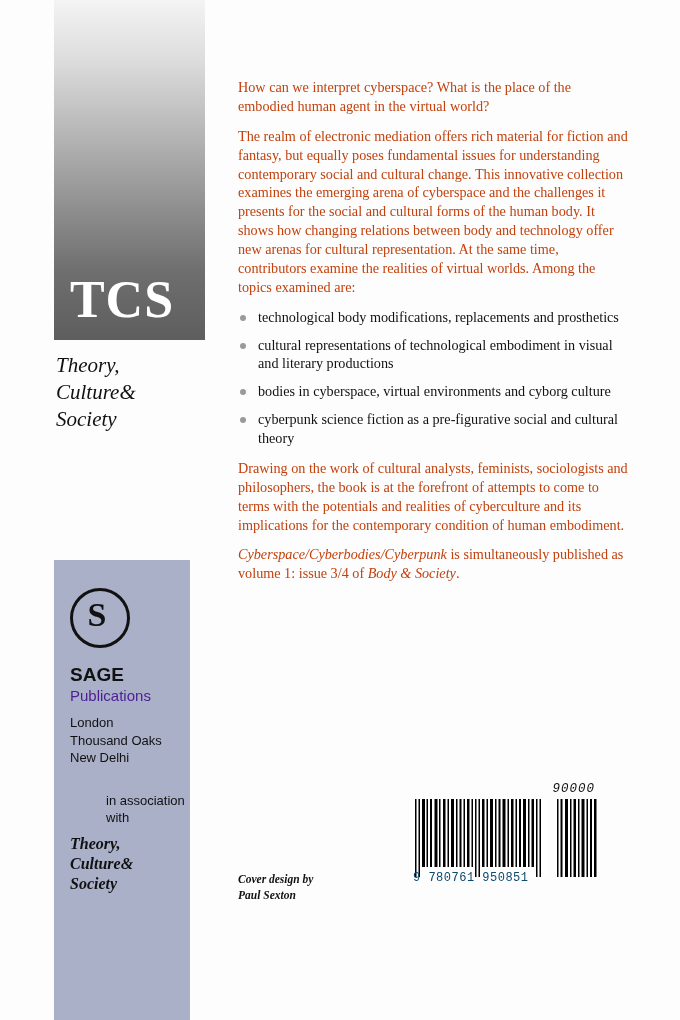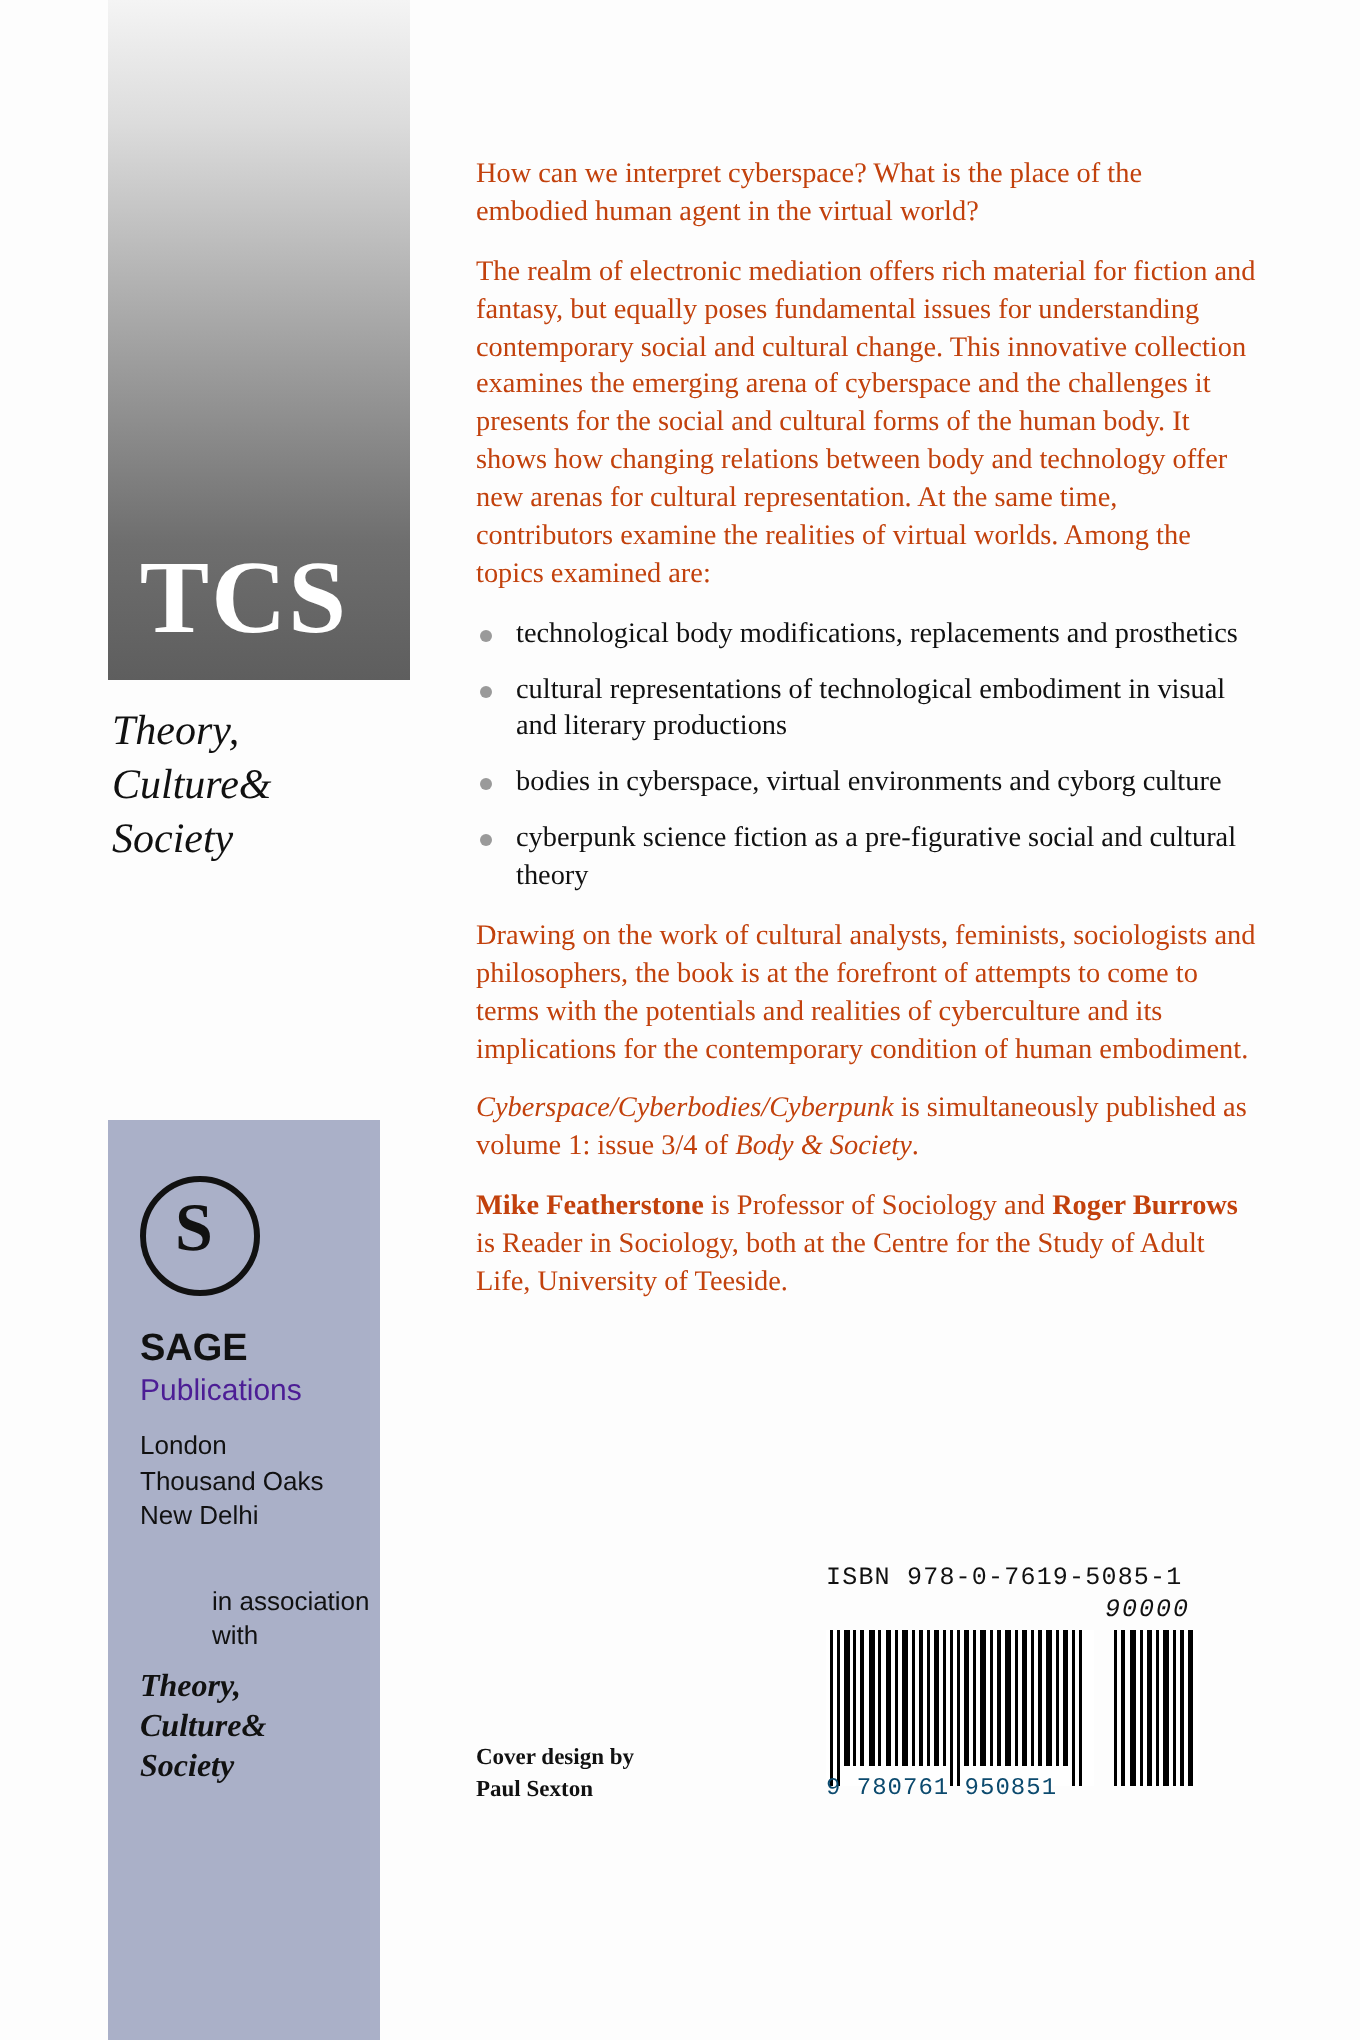"Mike Featherstone is Professor of" p.blurb { html: <p><span>Mike Featherstone</span><span> is Professor of Sociology and </span><span>Roger Burrows</span><span> is Reader in Sociology, both at the Centre for the Study of Adult Life, University of Teeside.</span></p> -> none }
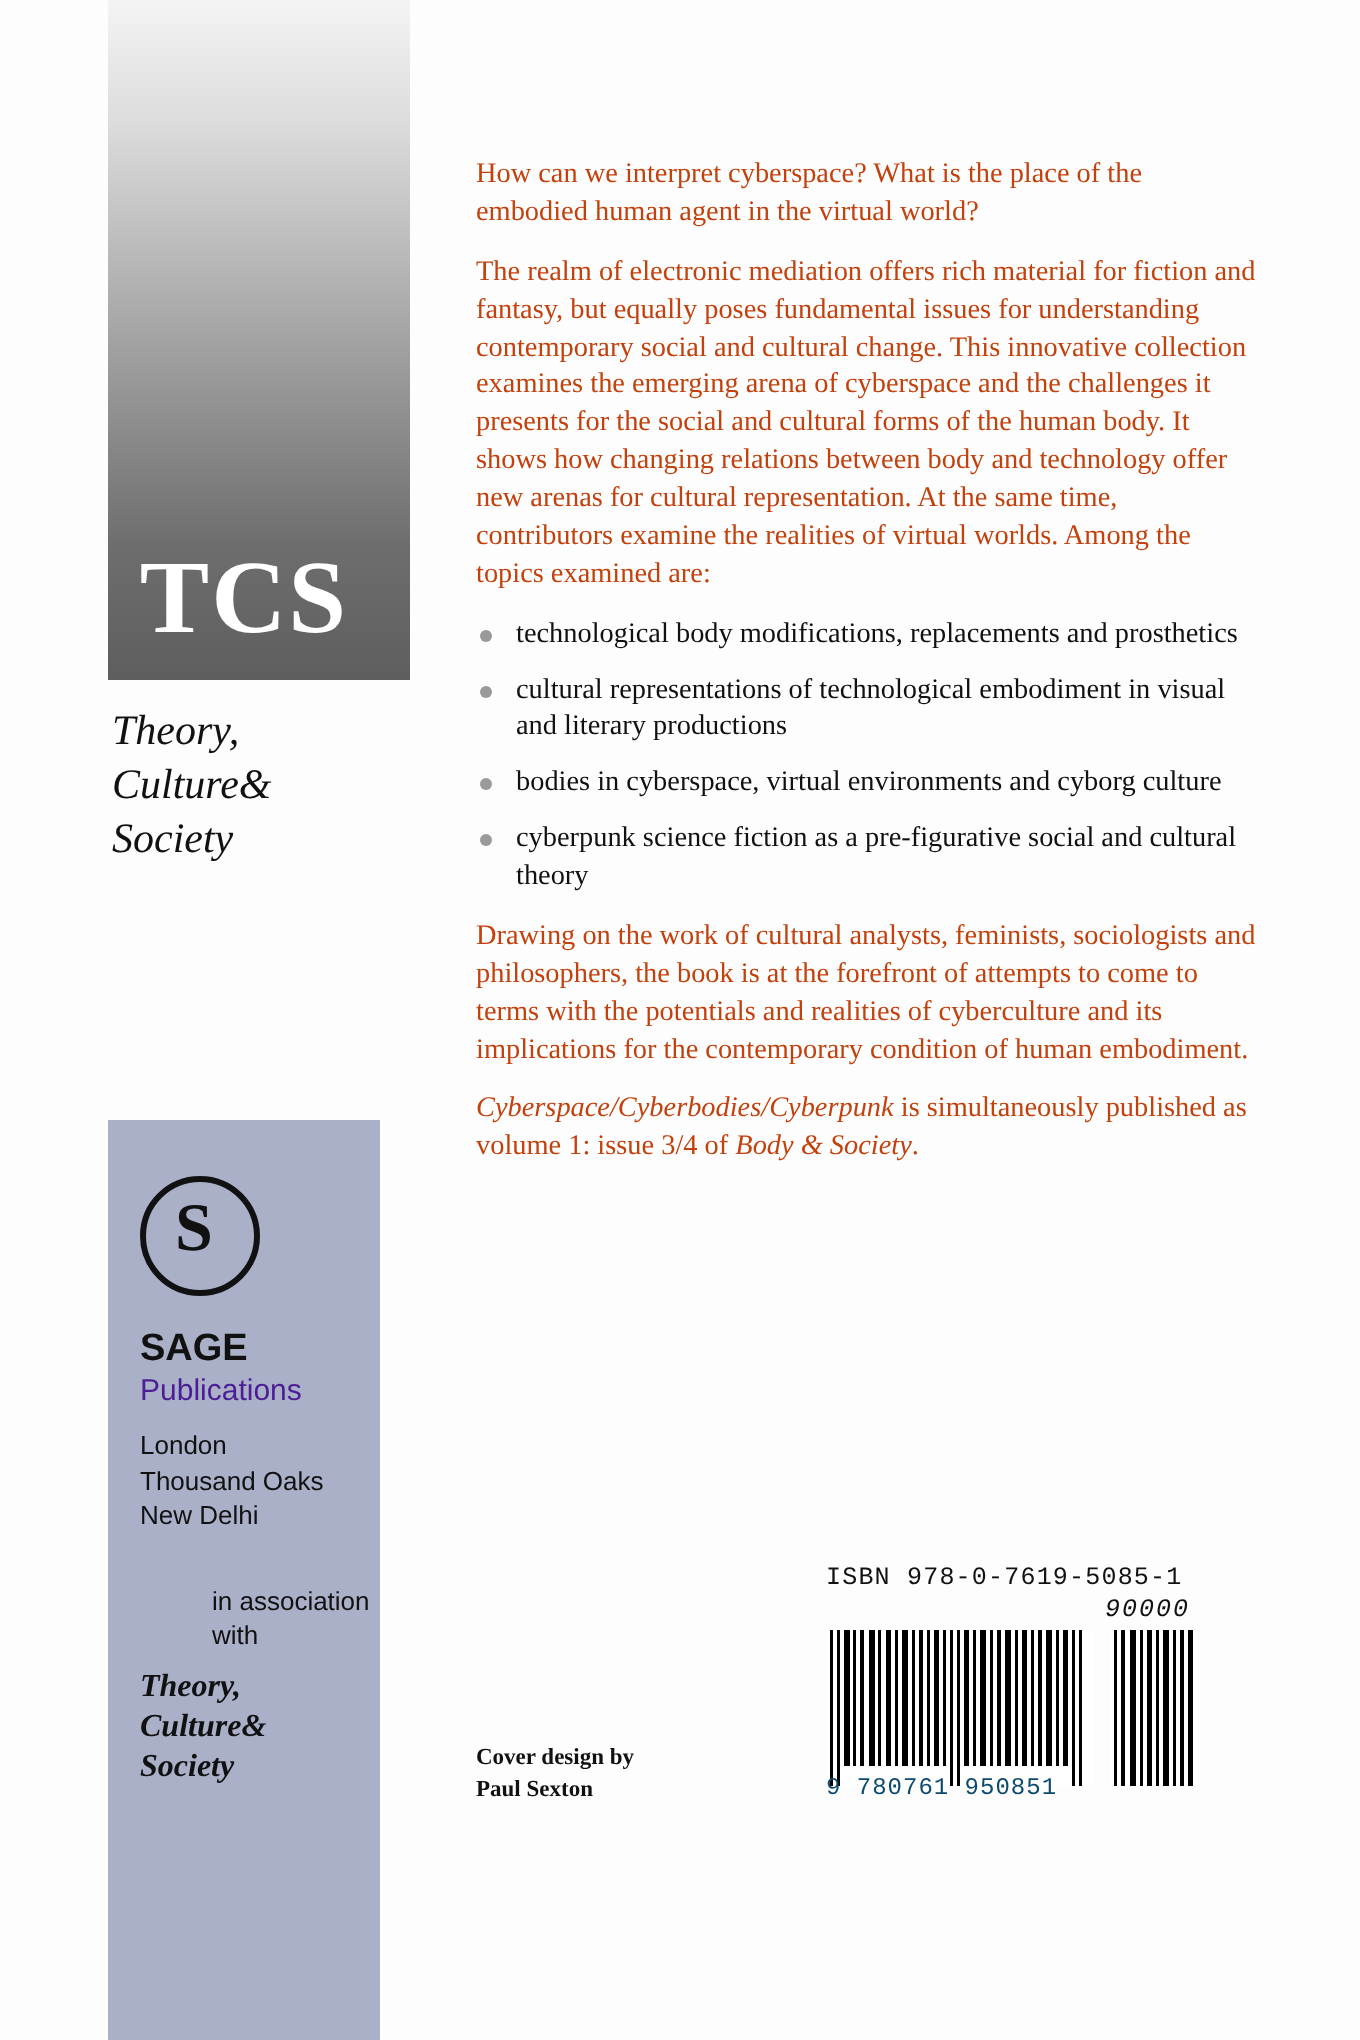"ISBN 978-0-7619-5085-1" div.isbn-text { html: <div>ISBN 978-0-7619-5085-1</div> -> none }
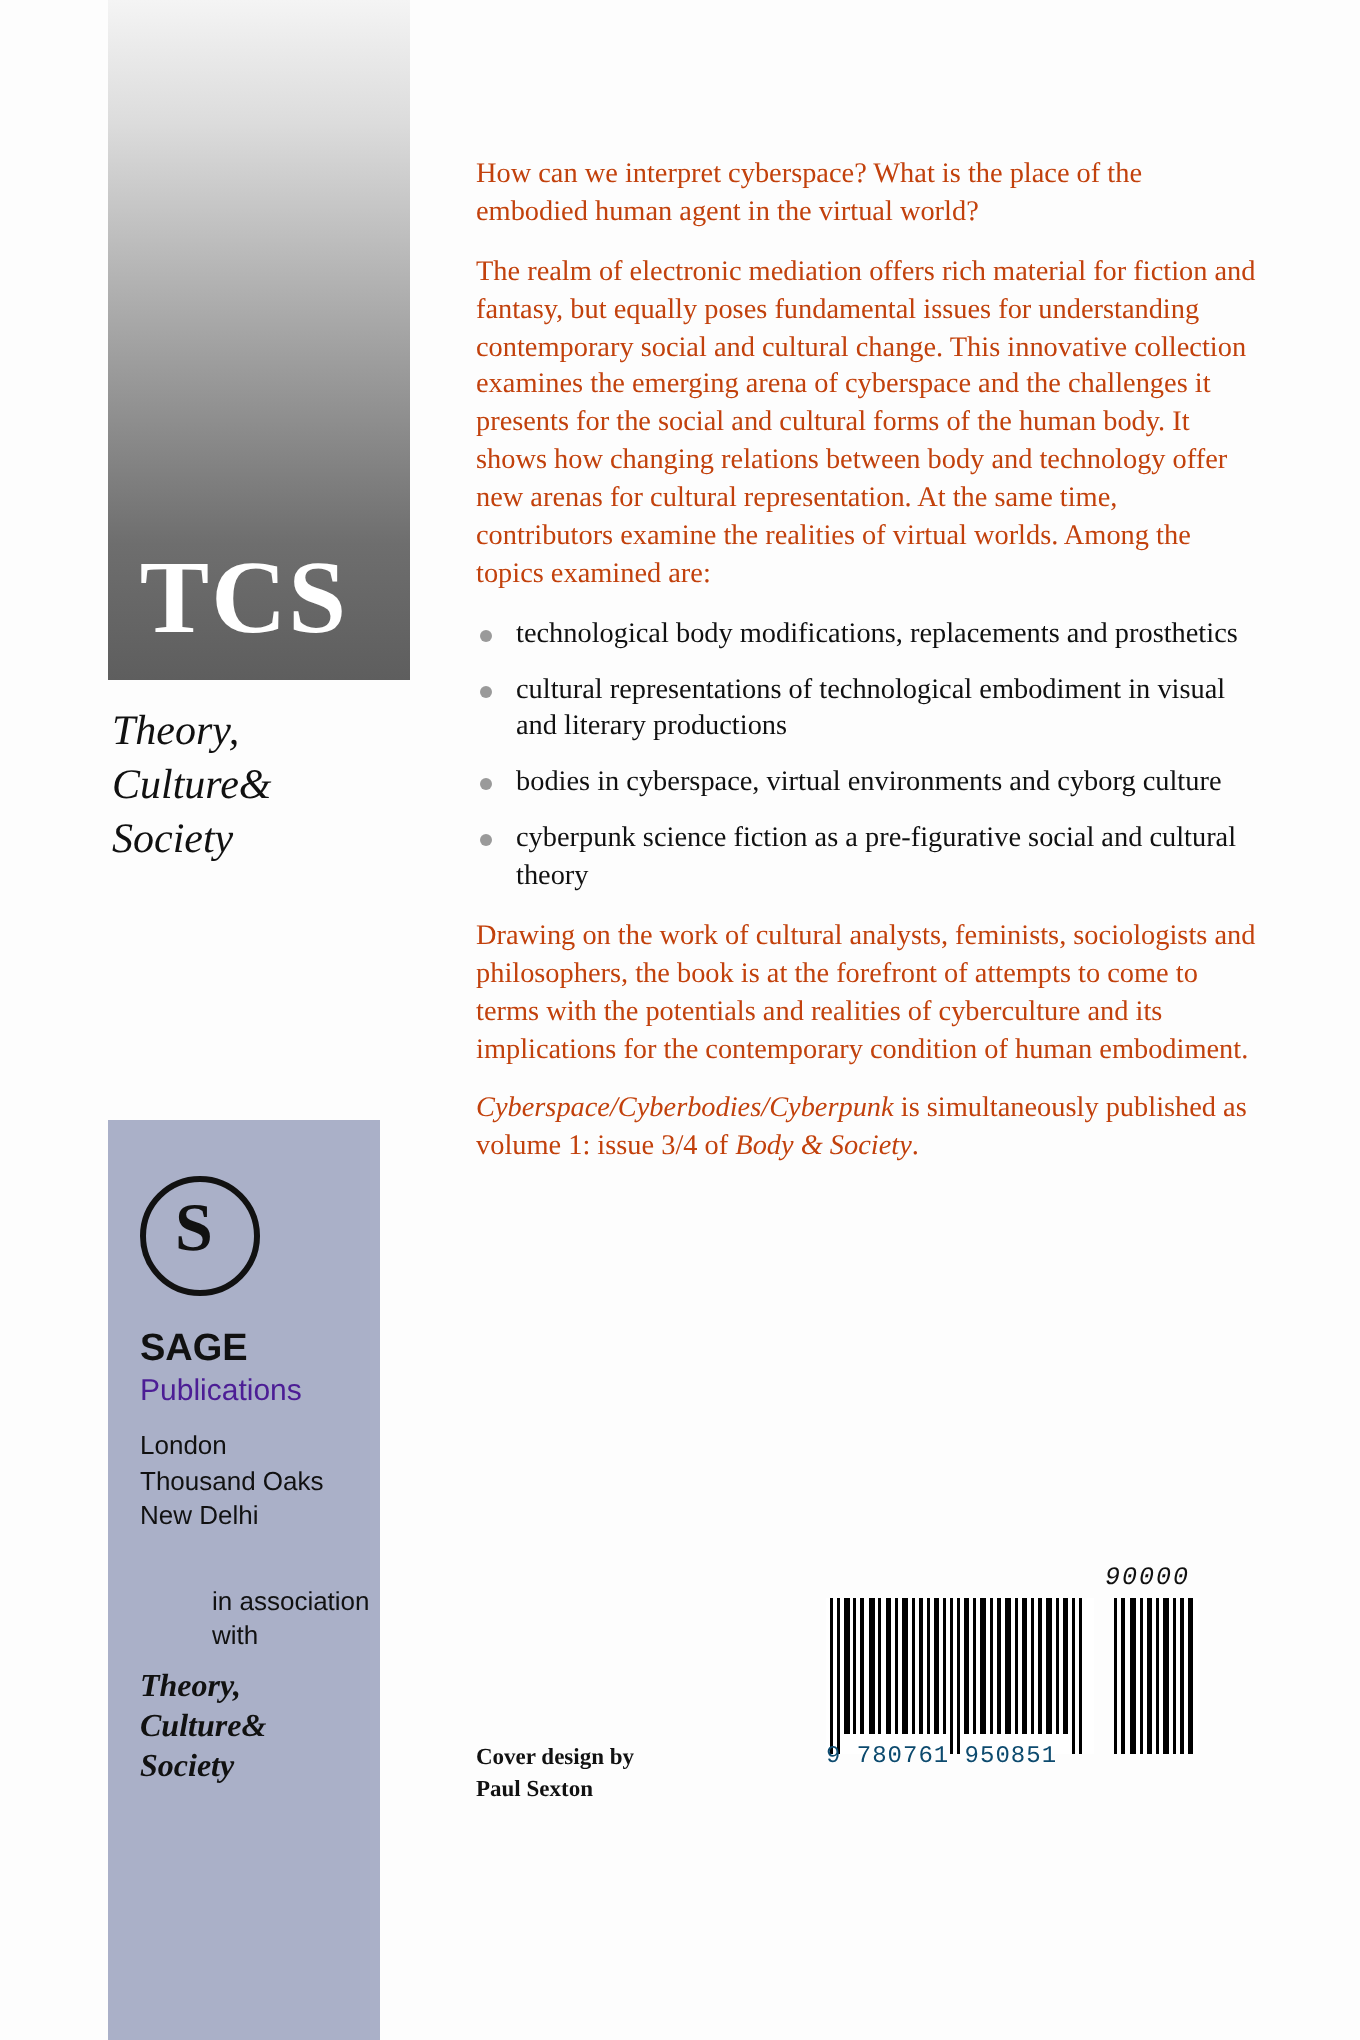"Cover design by" .credit { font-style: none -> italic }
